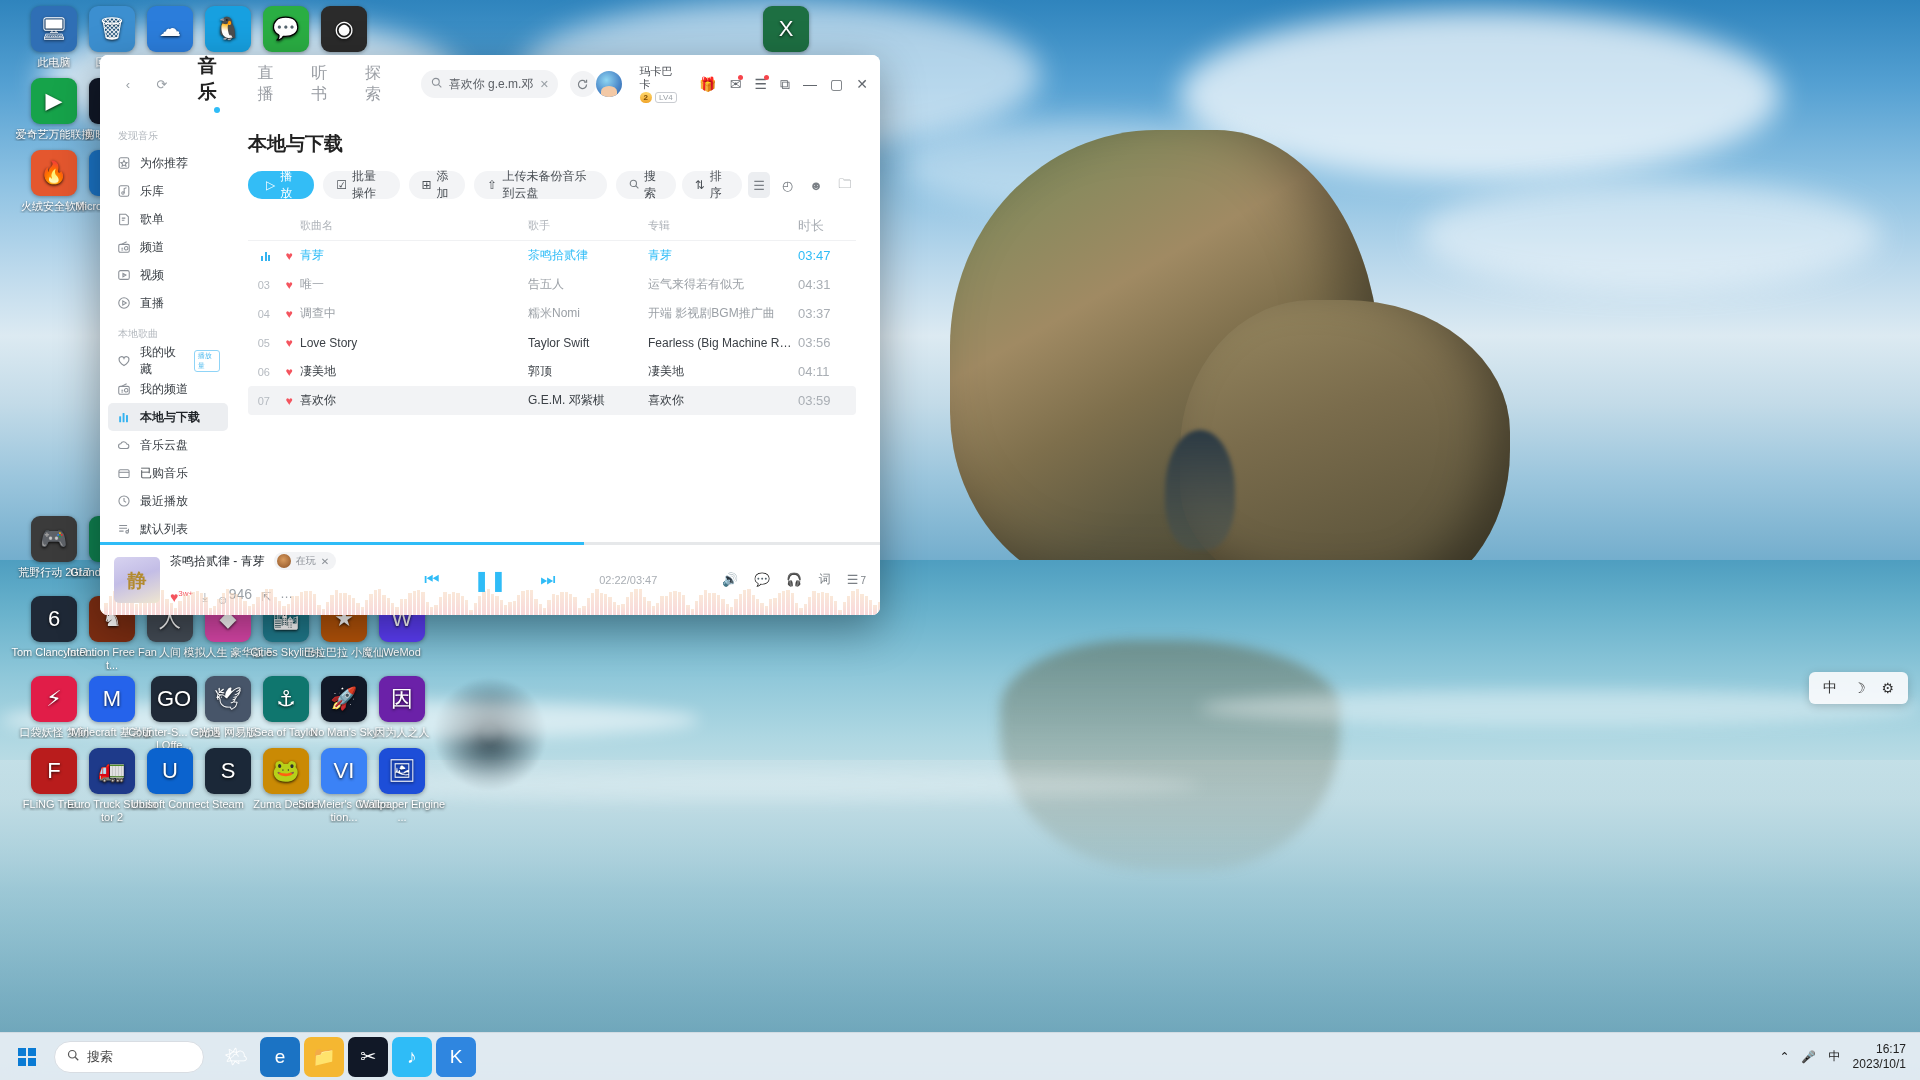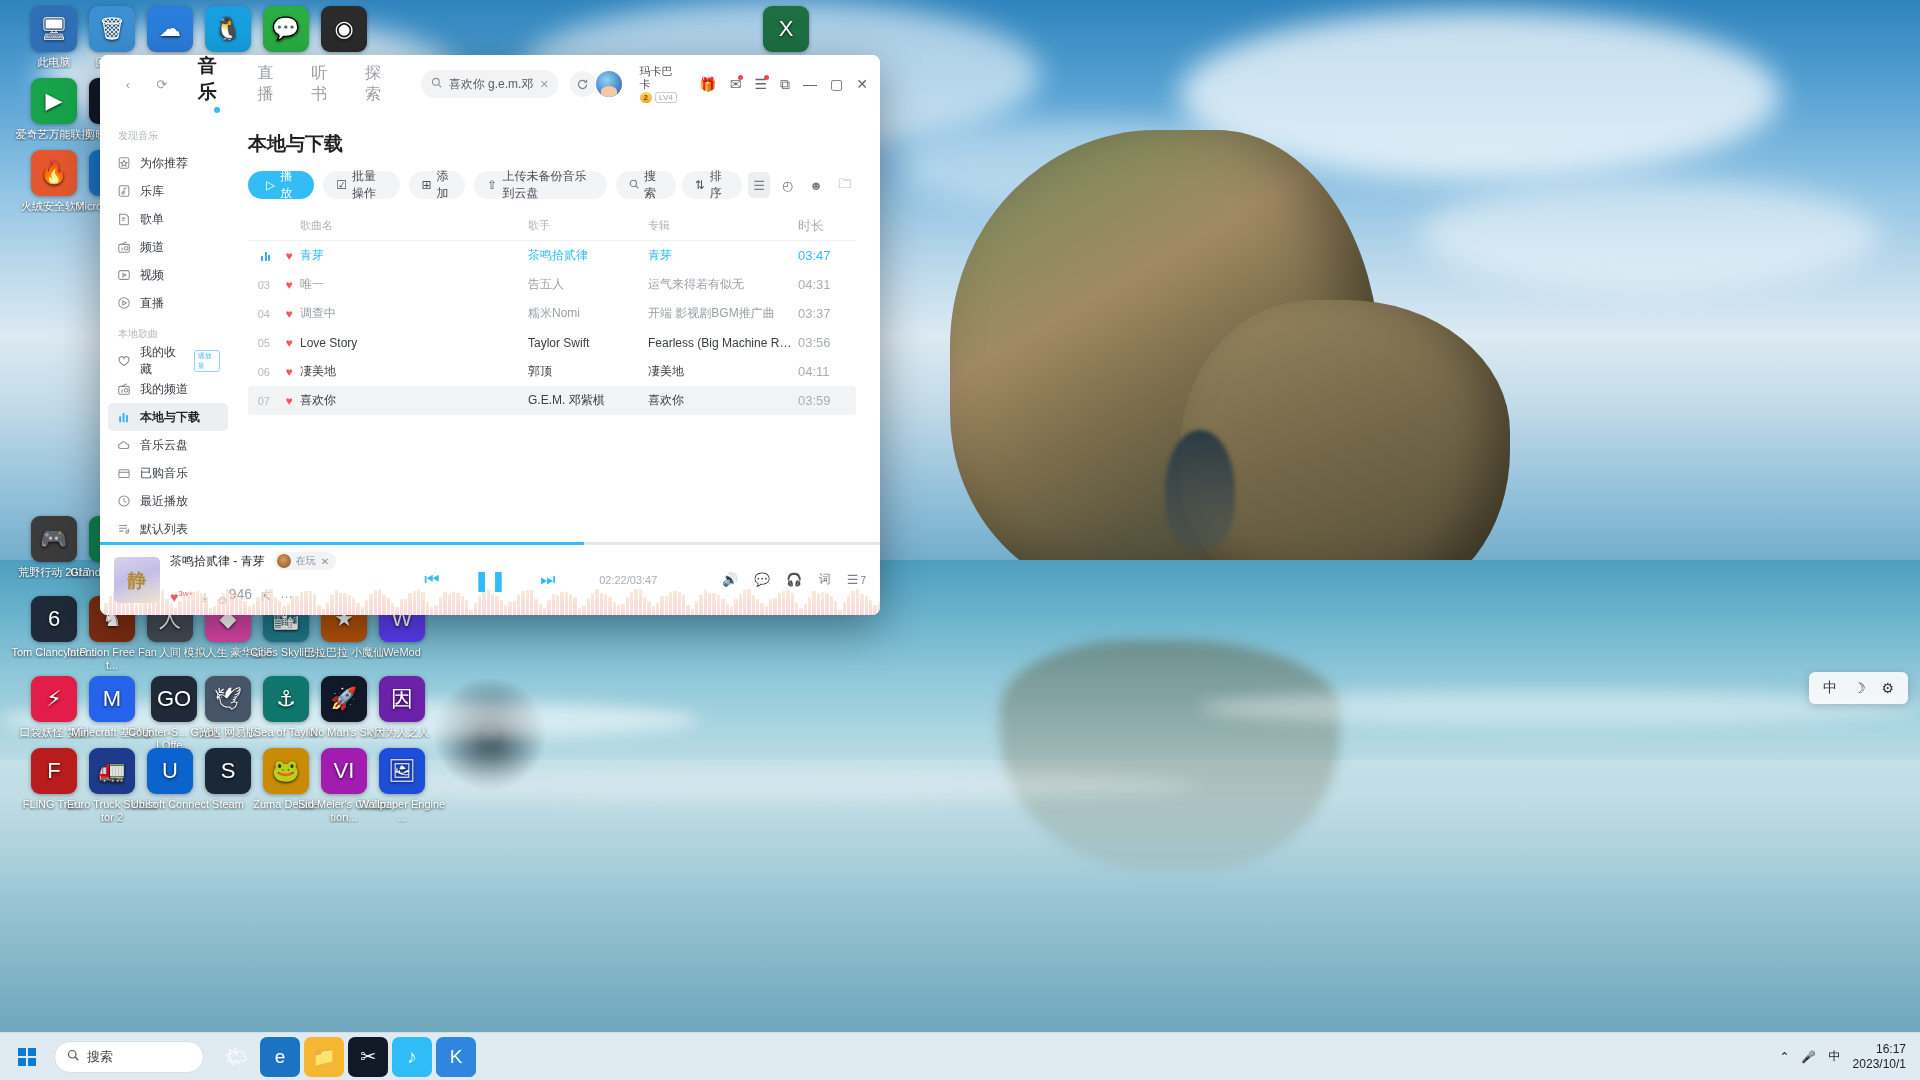"VI" div.glyph { background: #a21caf -> #3b82f6 }
